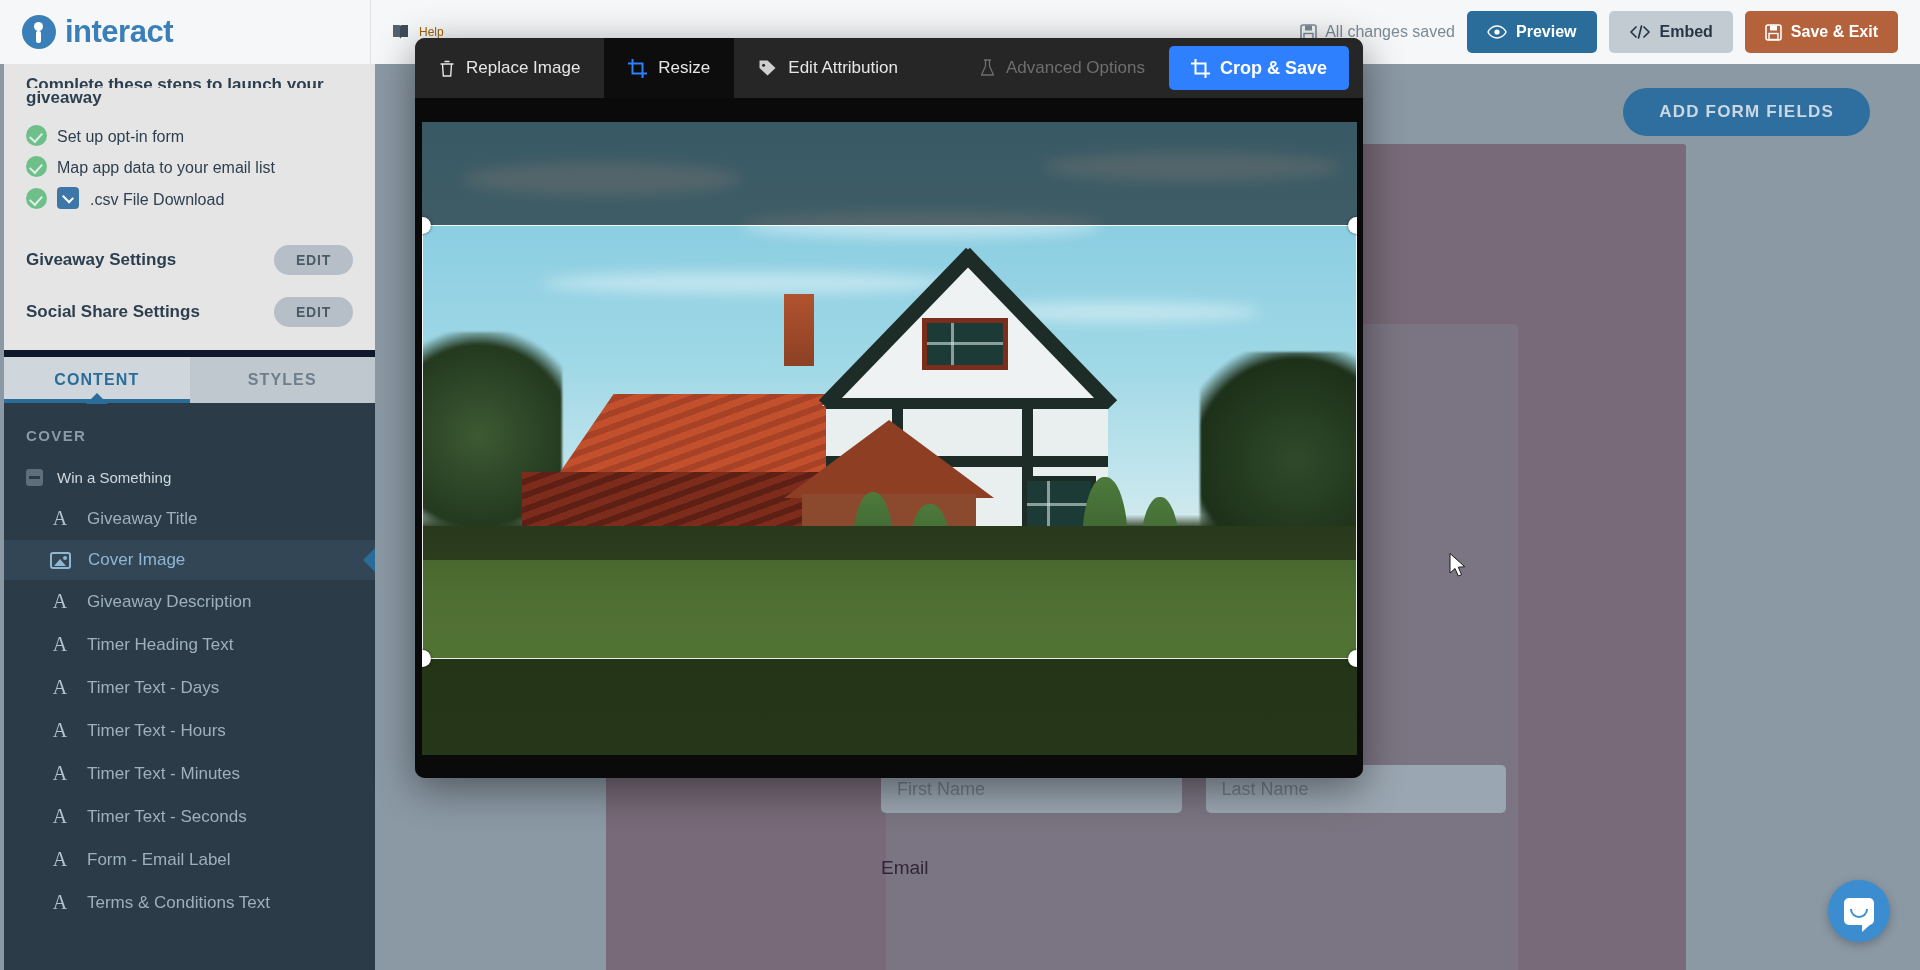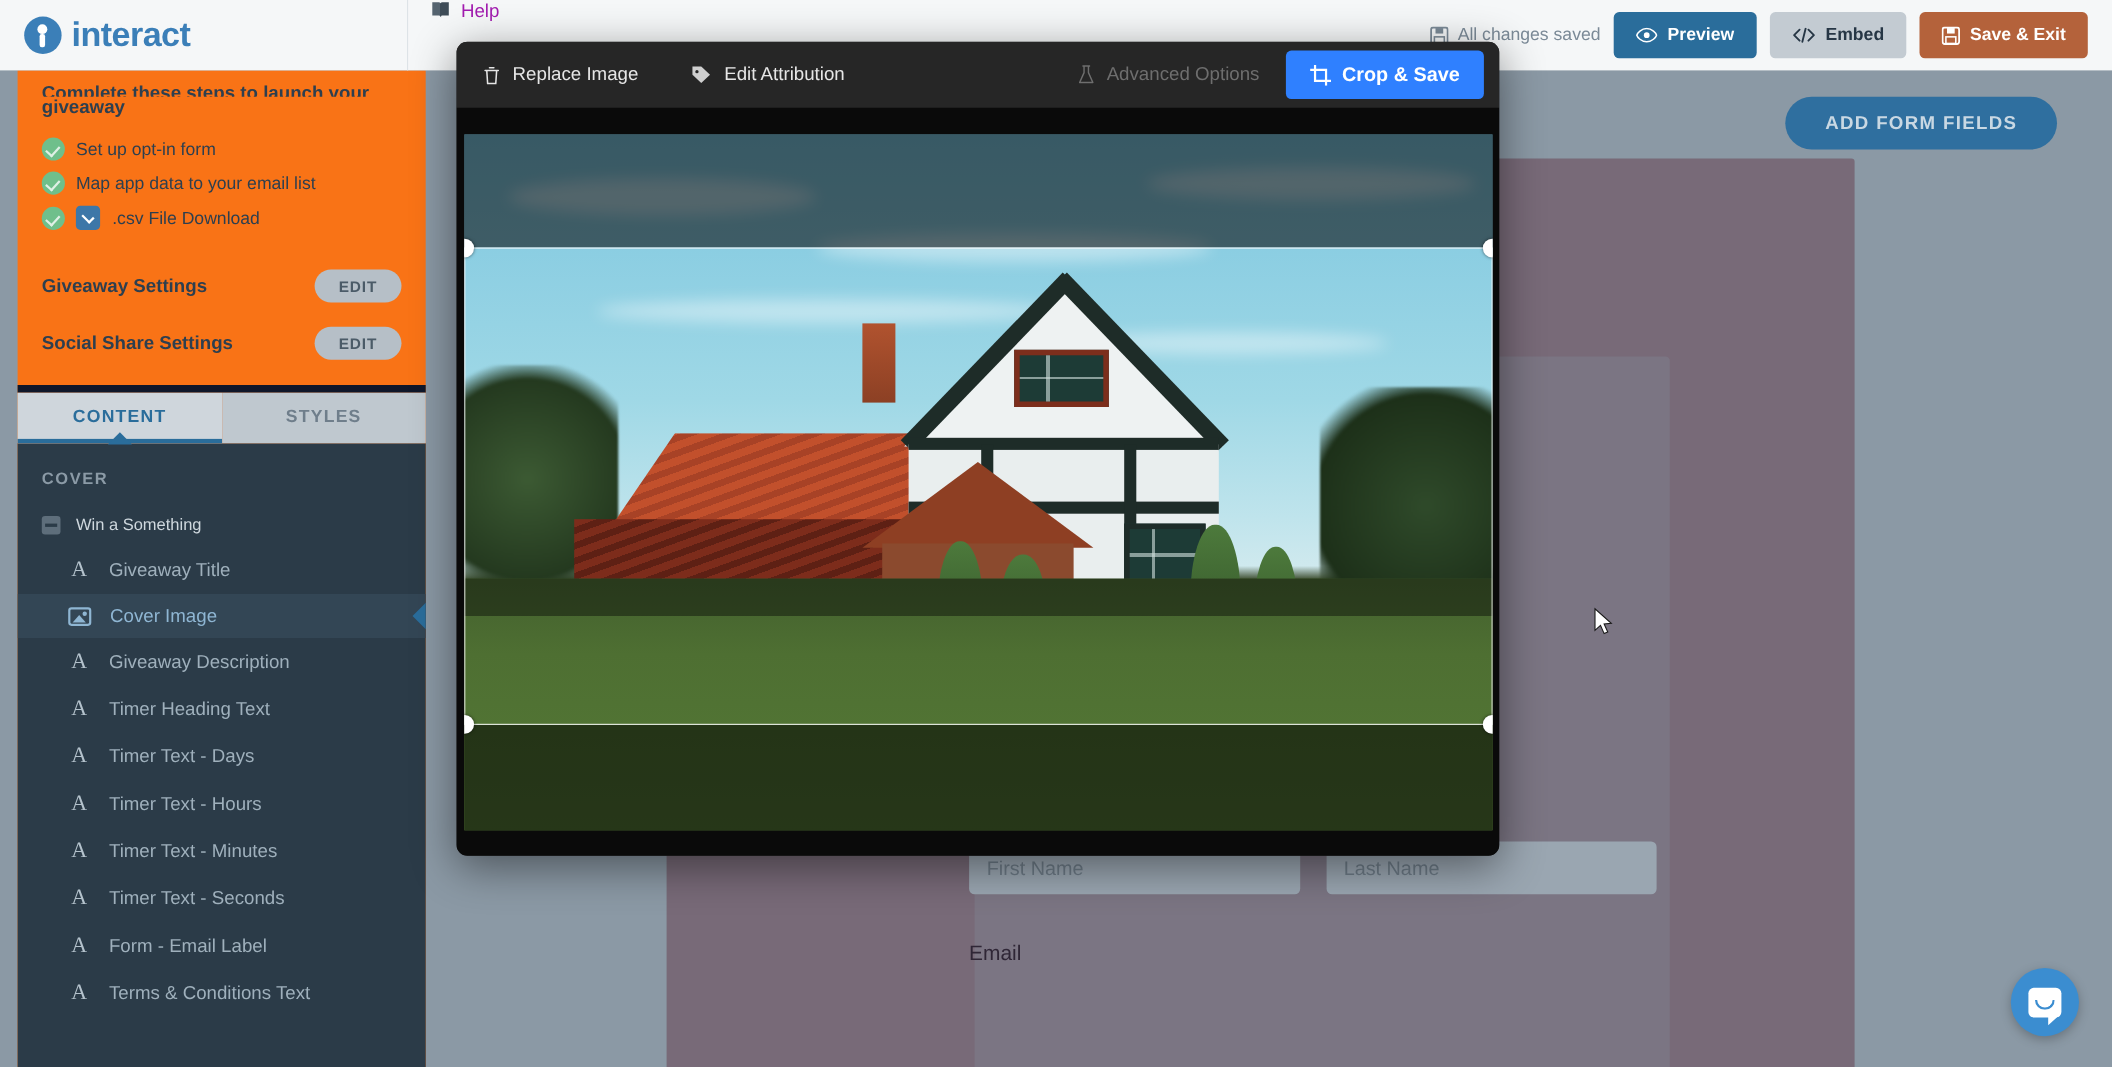"Help" .topbar-help { align-items: none -> center; color: #a21caf -> #a16207; font-size: 17px -> 12px }
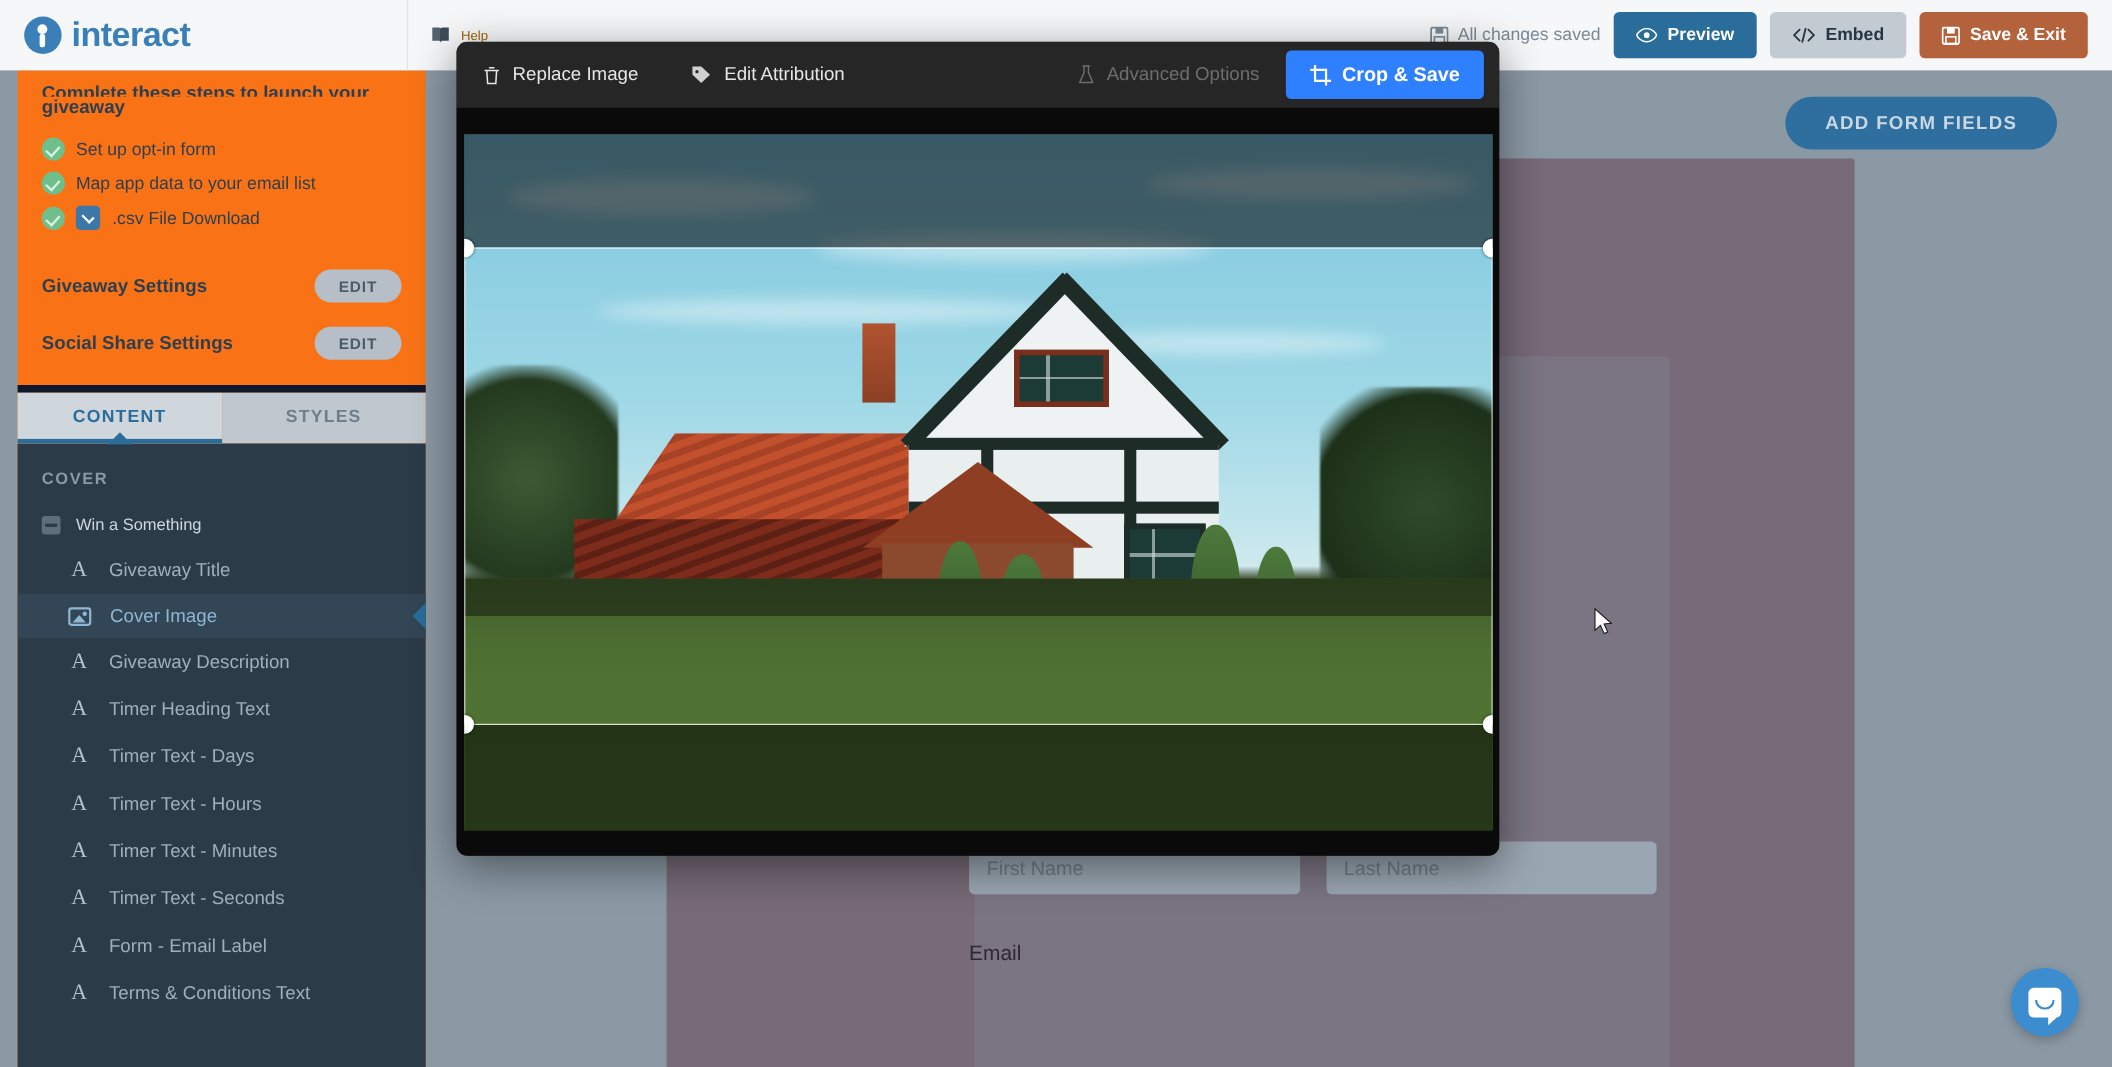"Resize" button.mt-btn { html: none -> <button> <span> <svg> <path></path> </svg> </span> <span>Resize</span> </button> }
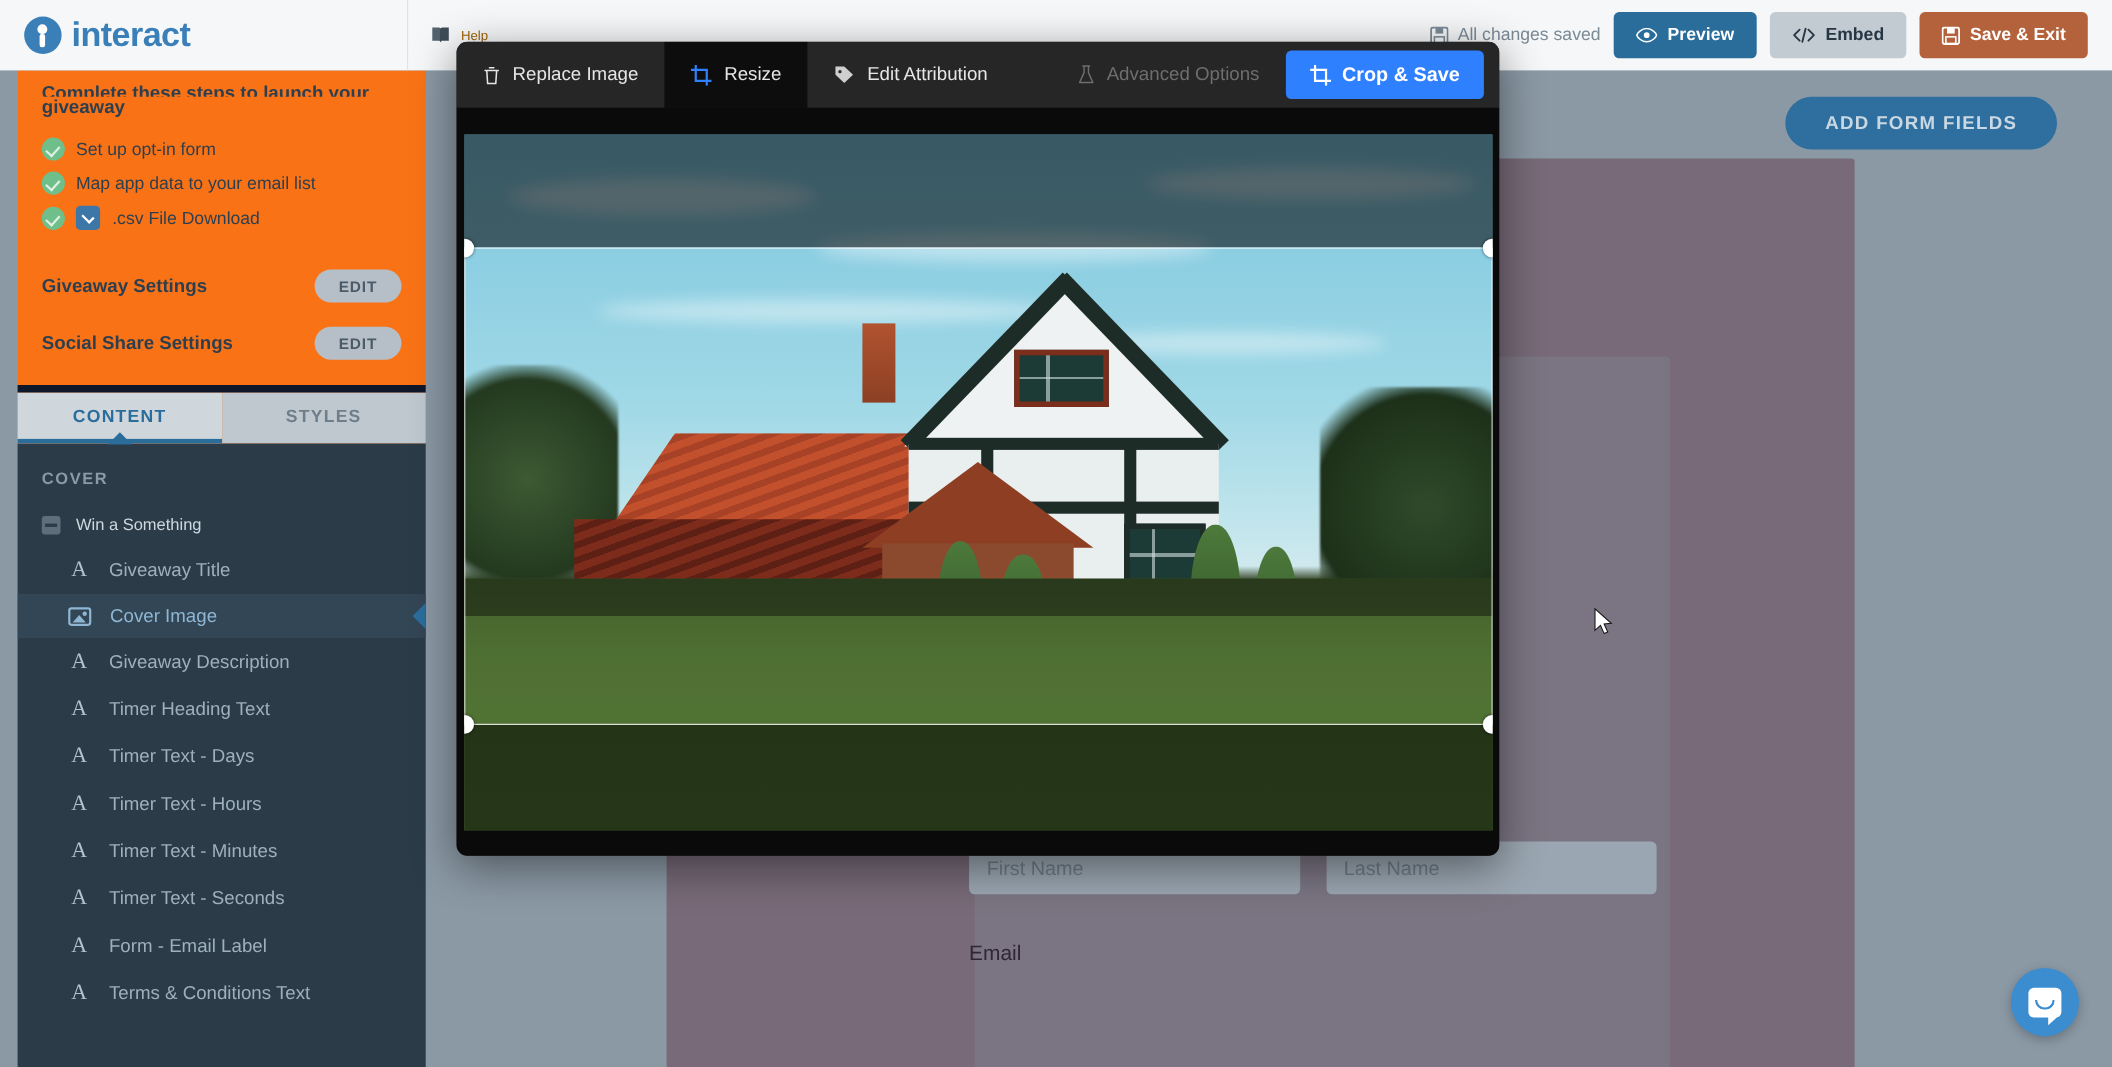"Complete these steps to launch" .sidebar { background: #f97316 -> #e5e5e5; left: 16px -> 4px }
